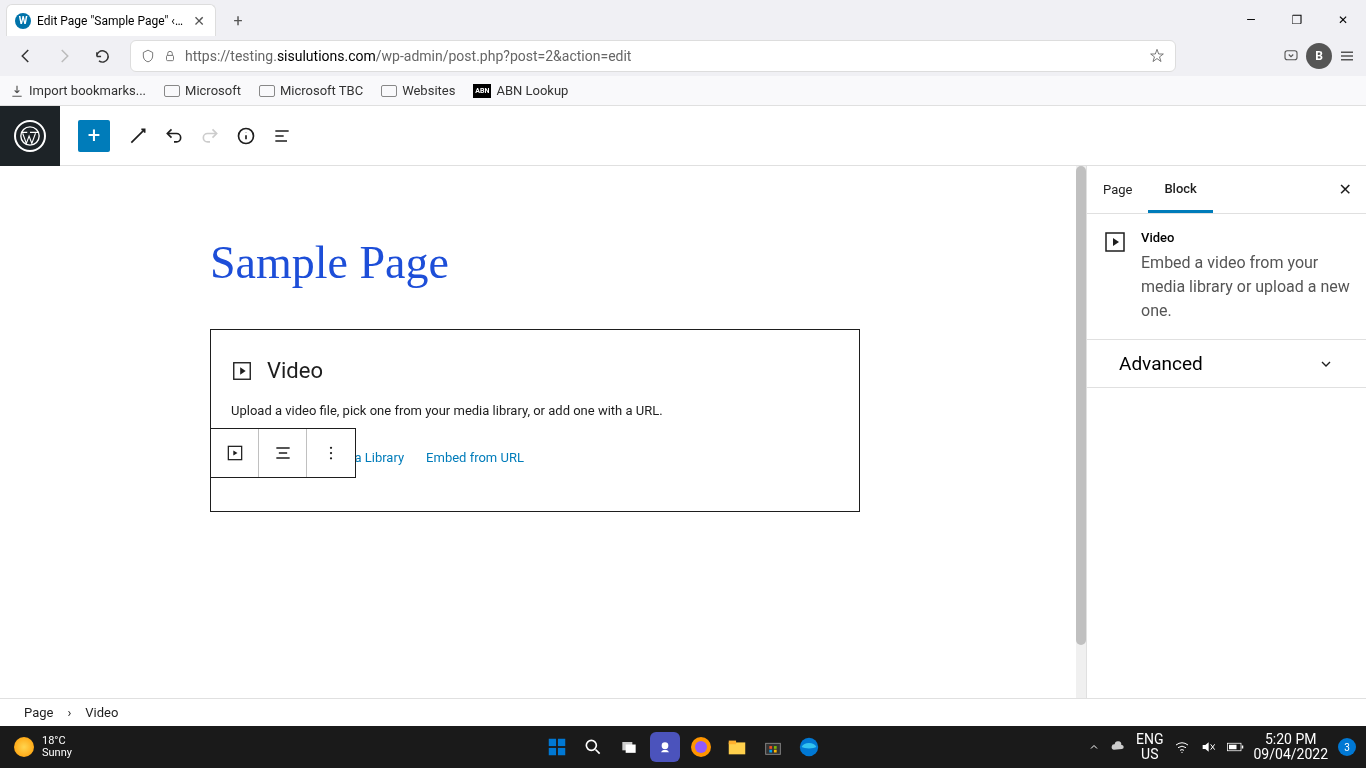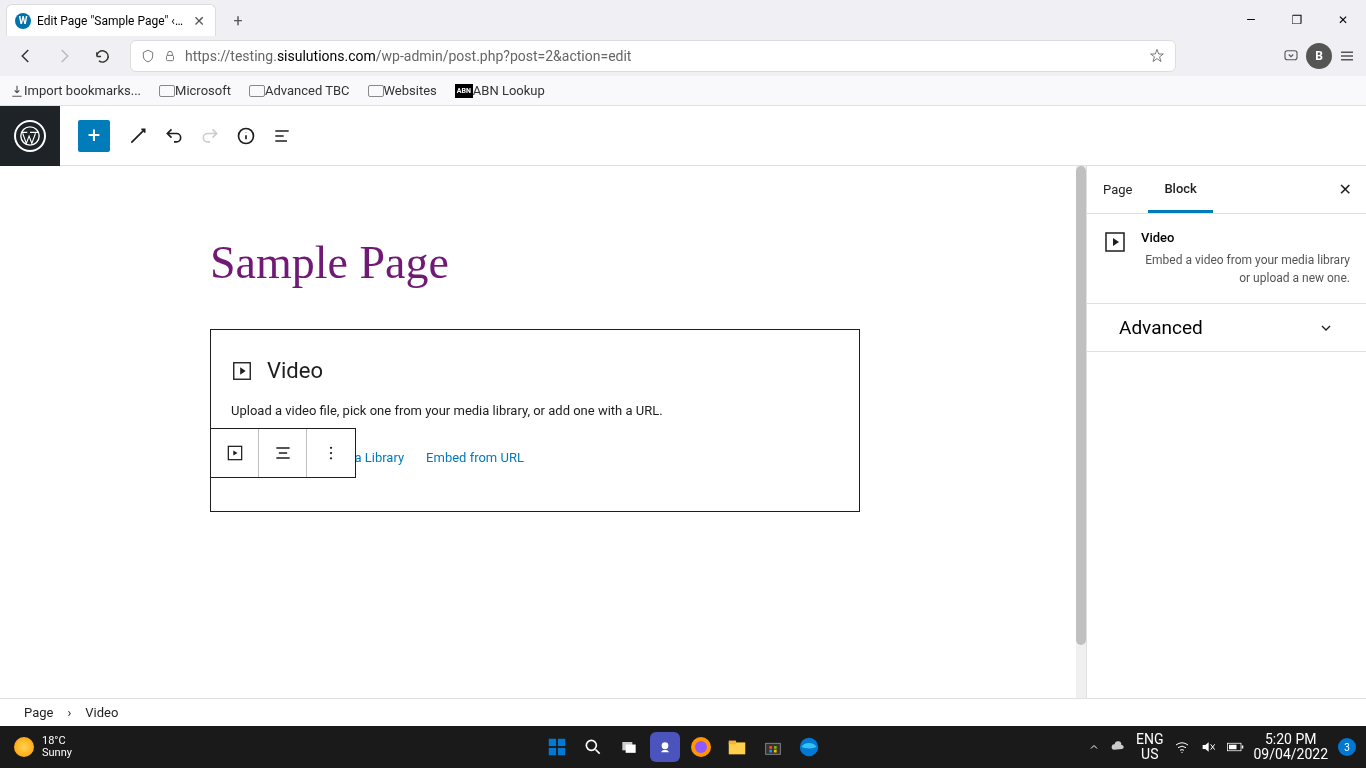"Import bookmarks..." .bm-item { gap: none -> 5px }
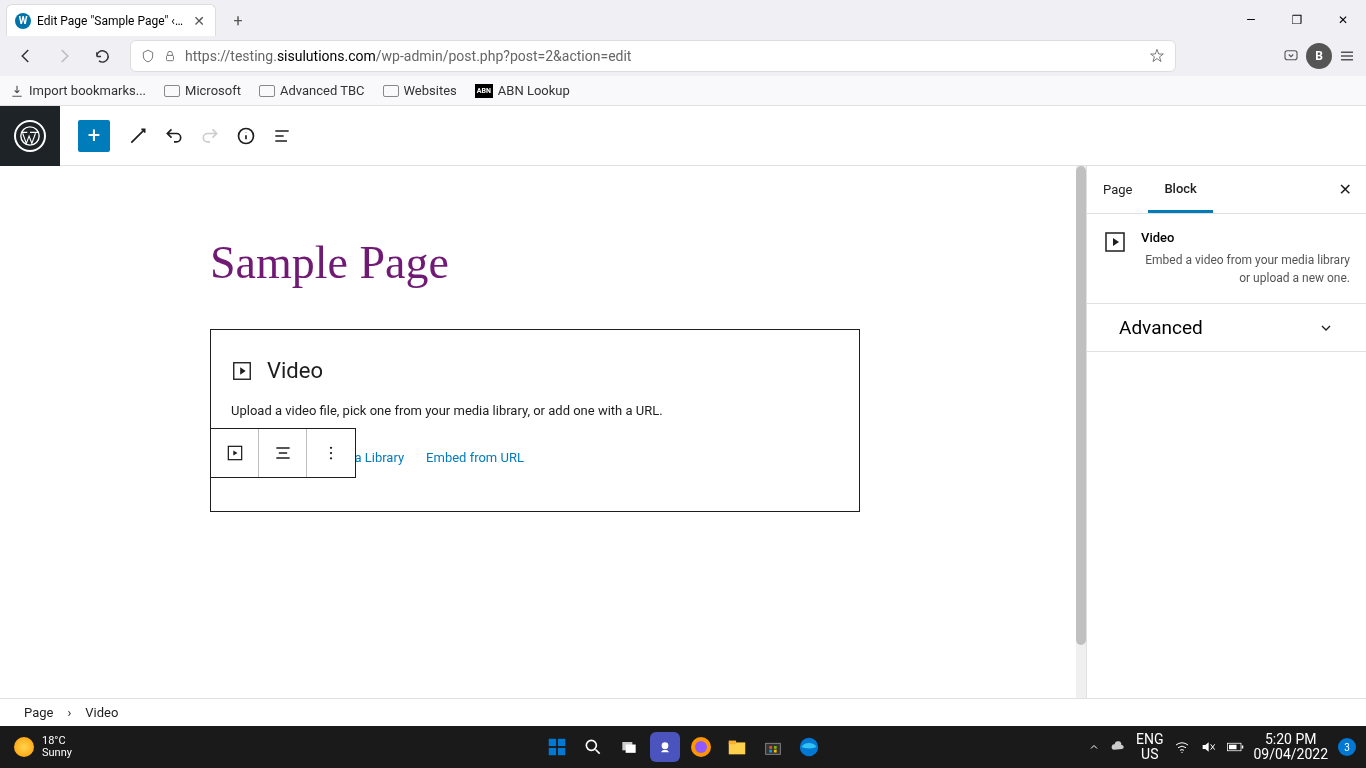"Advanced TBC" span { text: Advanced -> Microsoft }
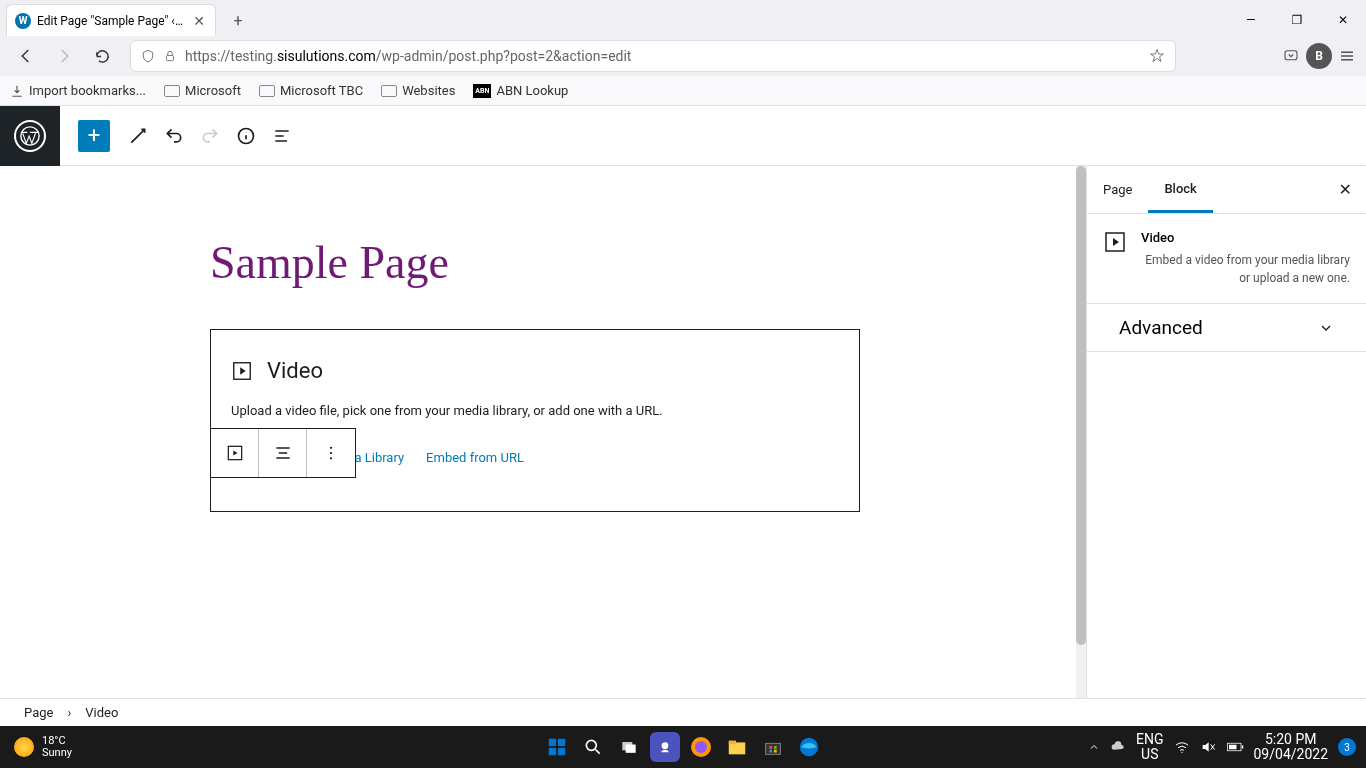"Sample Page" .page-title { color: #701a75 -> #1d4ed8 }
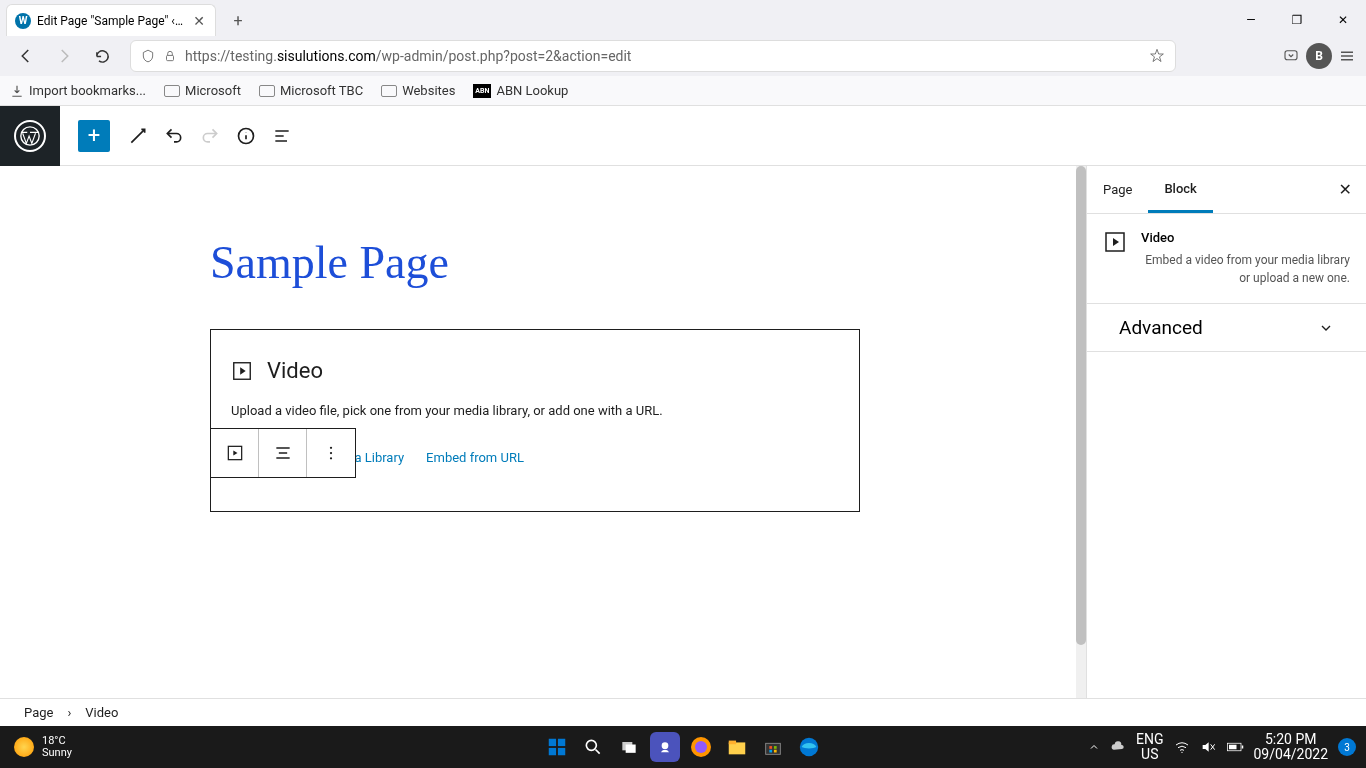"Embed a video from your" .sb-section-desc { font-size: 12px -> 16px; text-align: right -> none }
